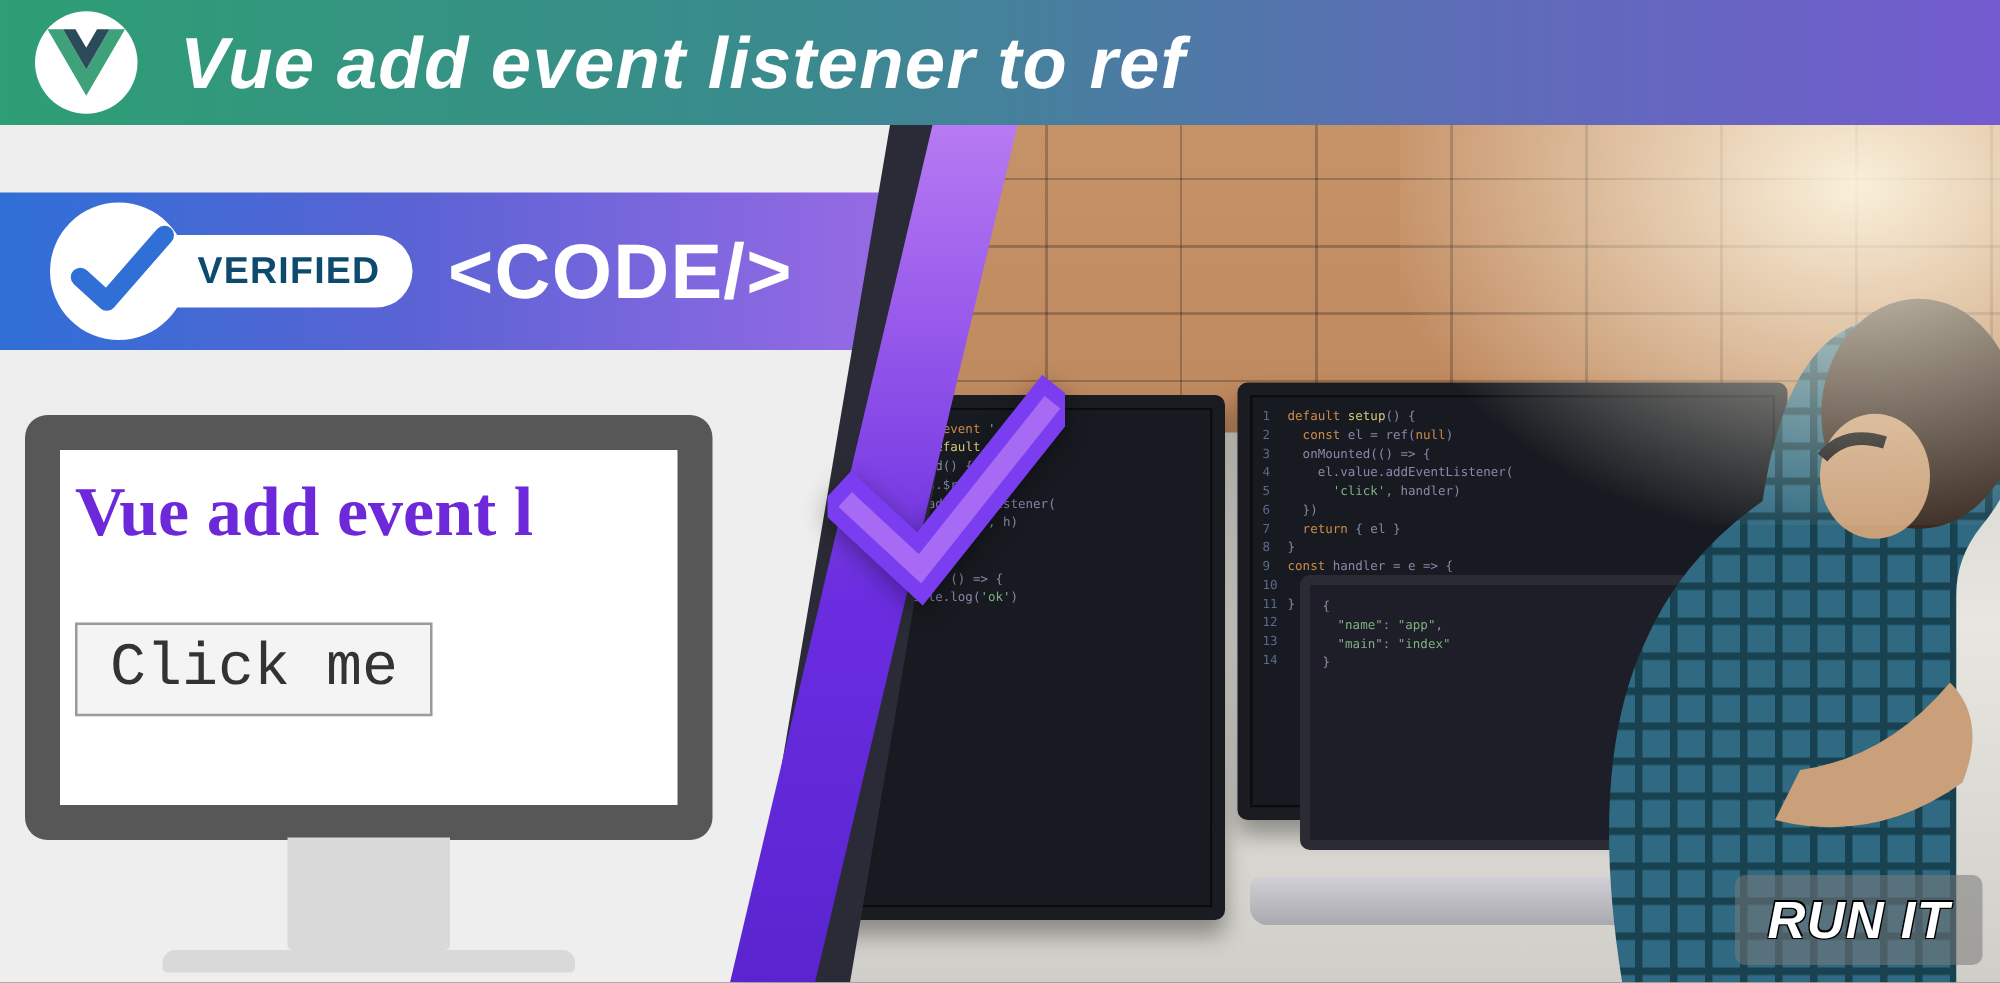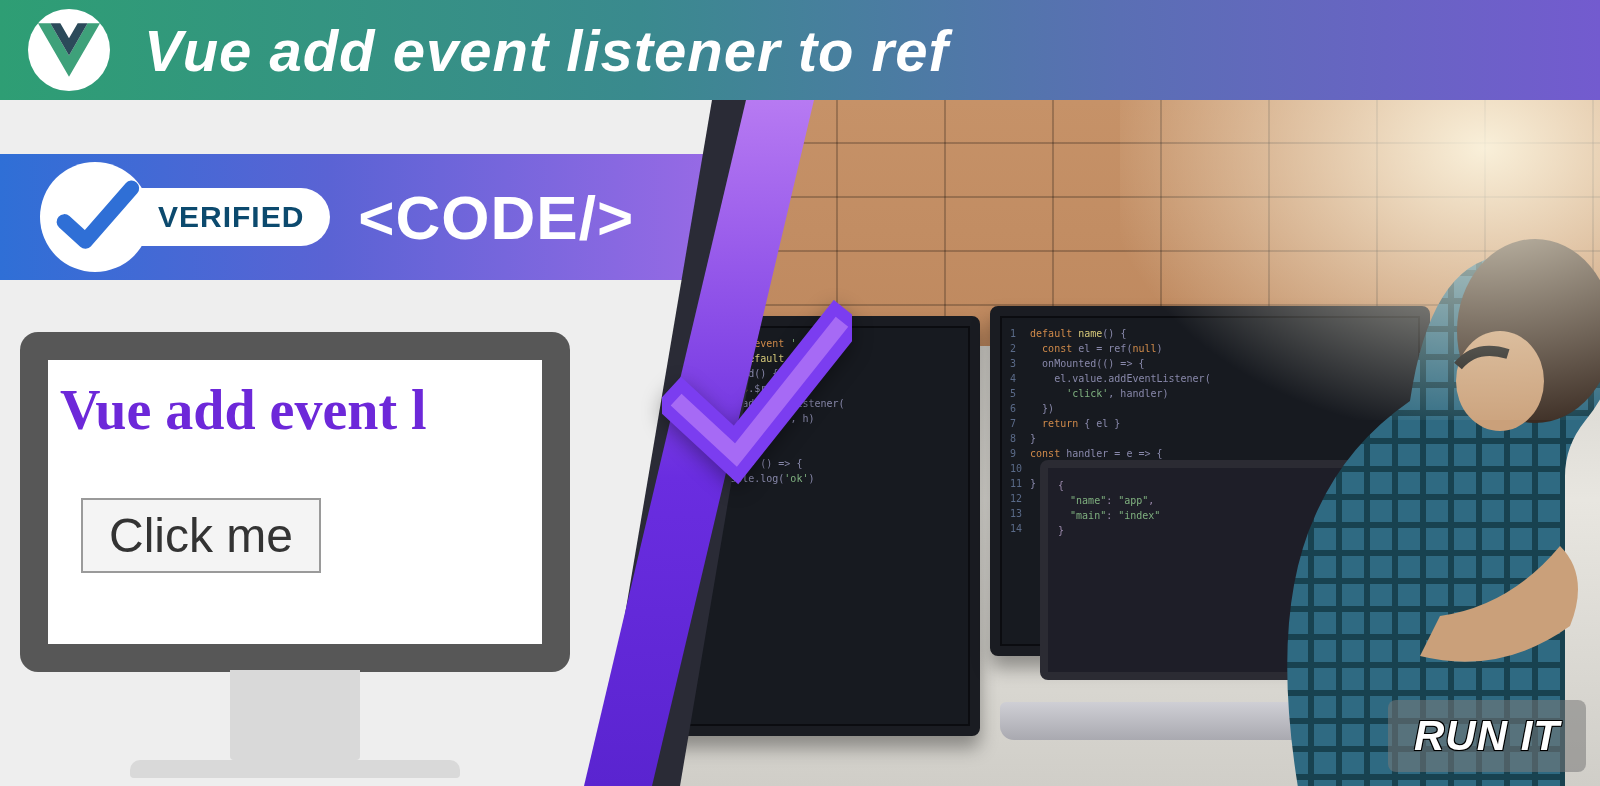"name" span.fn { text: name -> setup }
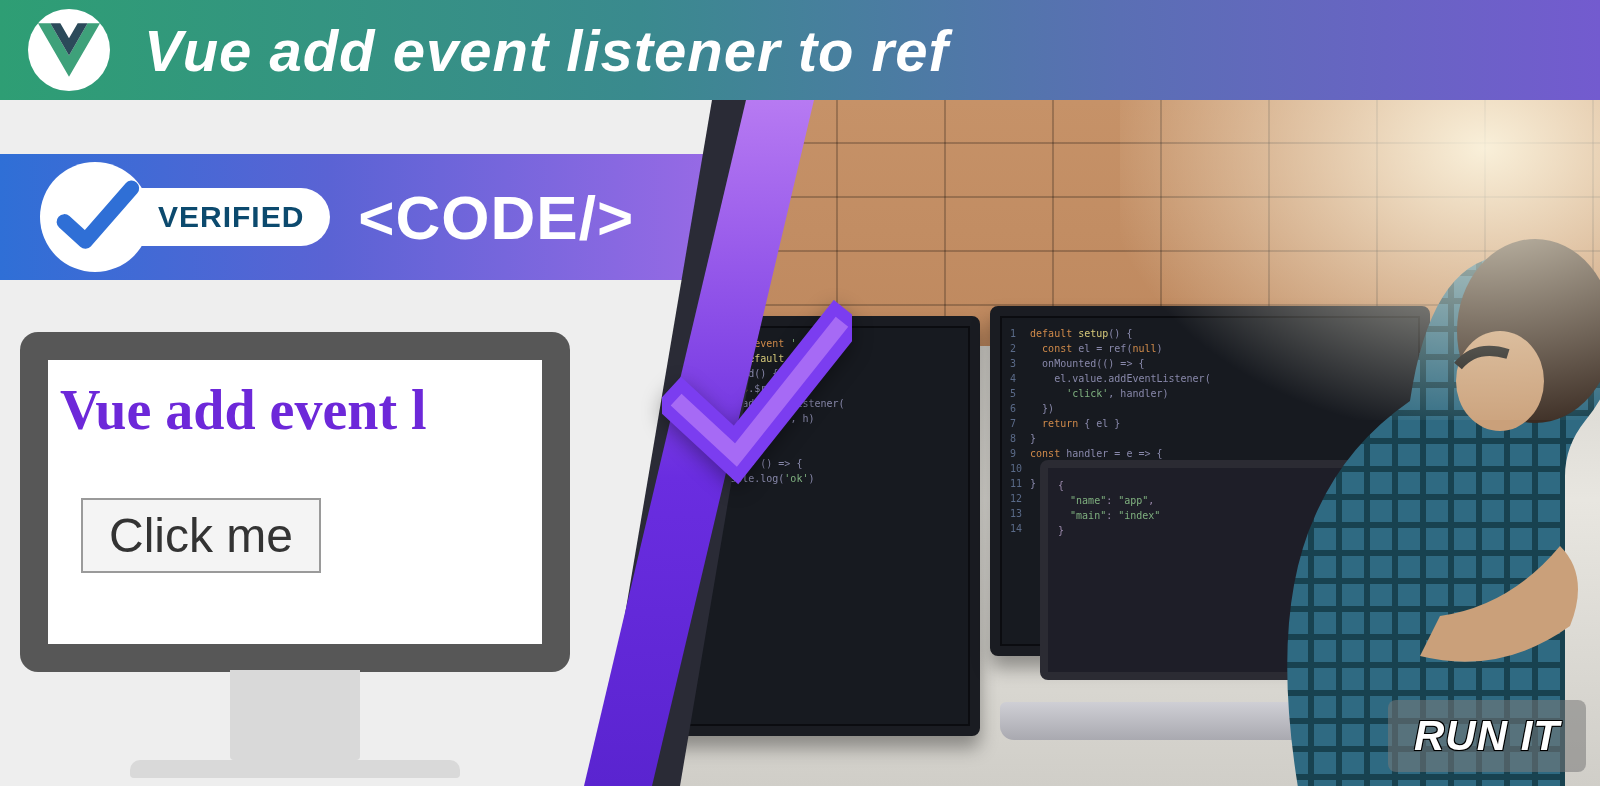"Click me" .screen-button { font-family: Liberation Sans, sans-serif -> Liberation Mono, monospace; margin-left: 21px -> none }
